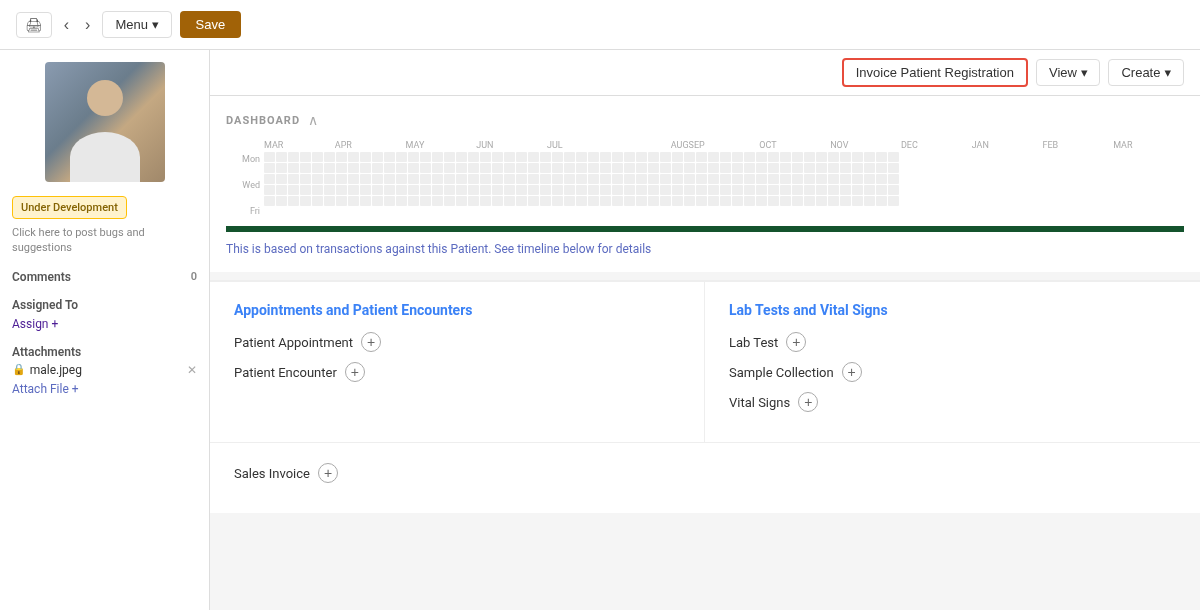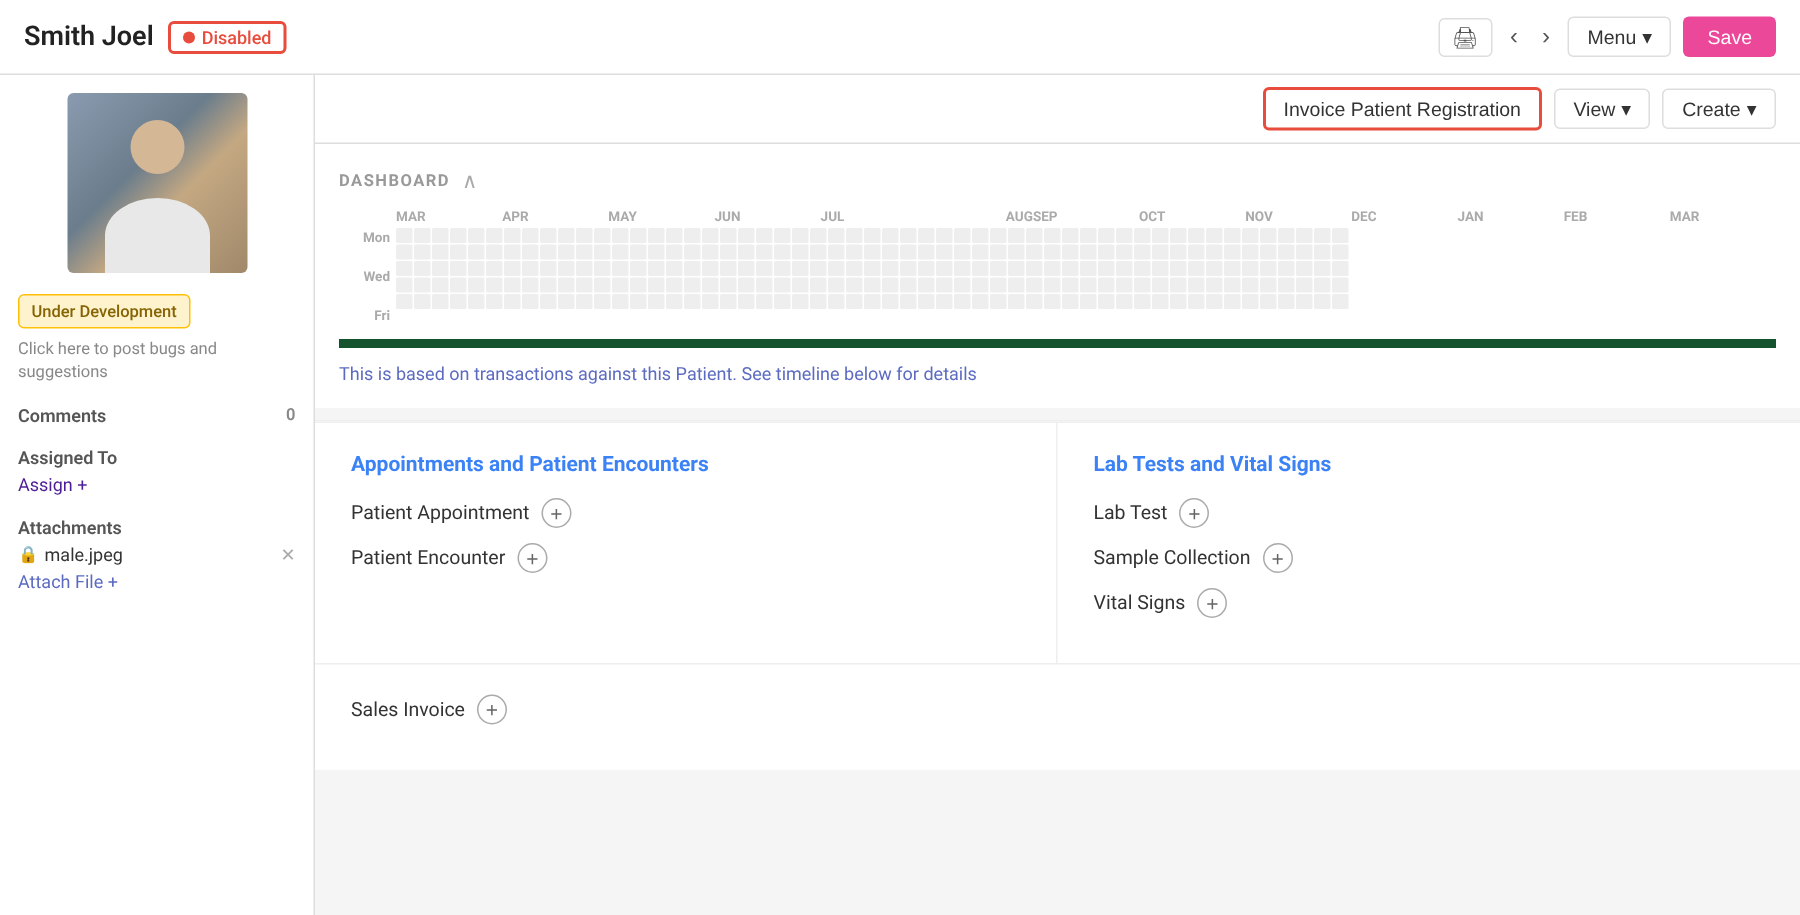"Smith Joel" div.header-left { html: <div> <span>Smith Joel</span> <div> <span></span> <span>Disabled</span> </div> </div> -> none }
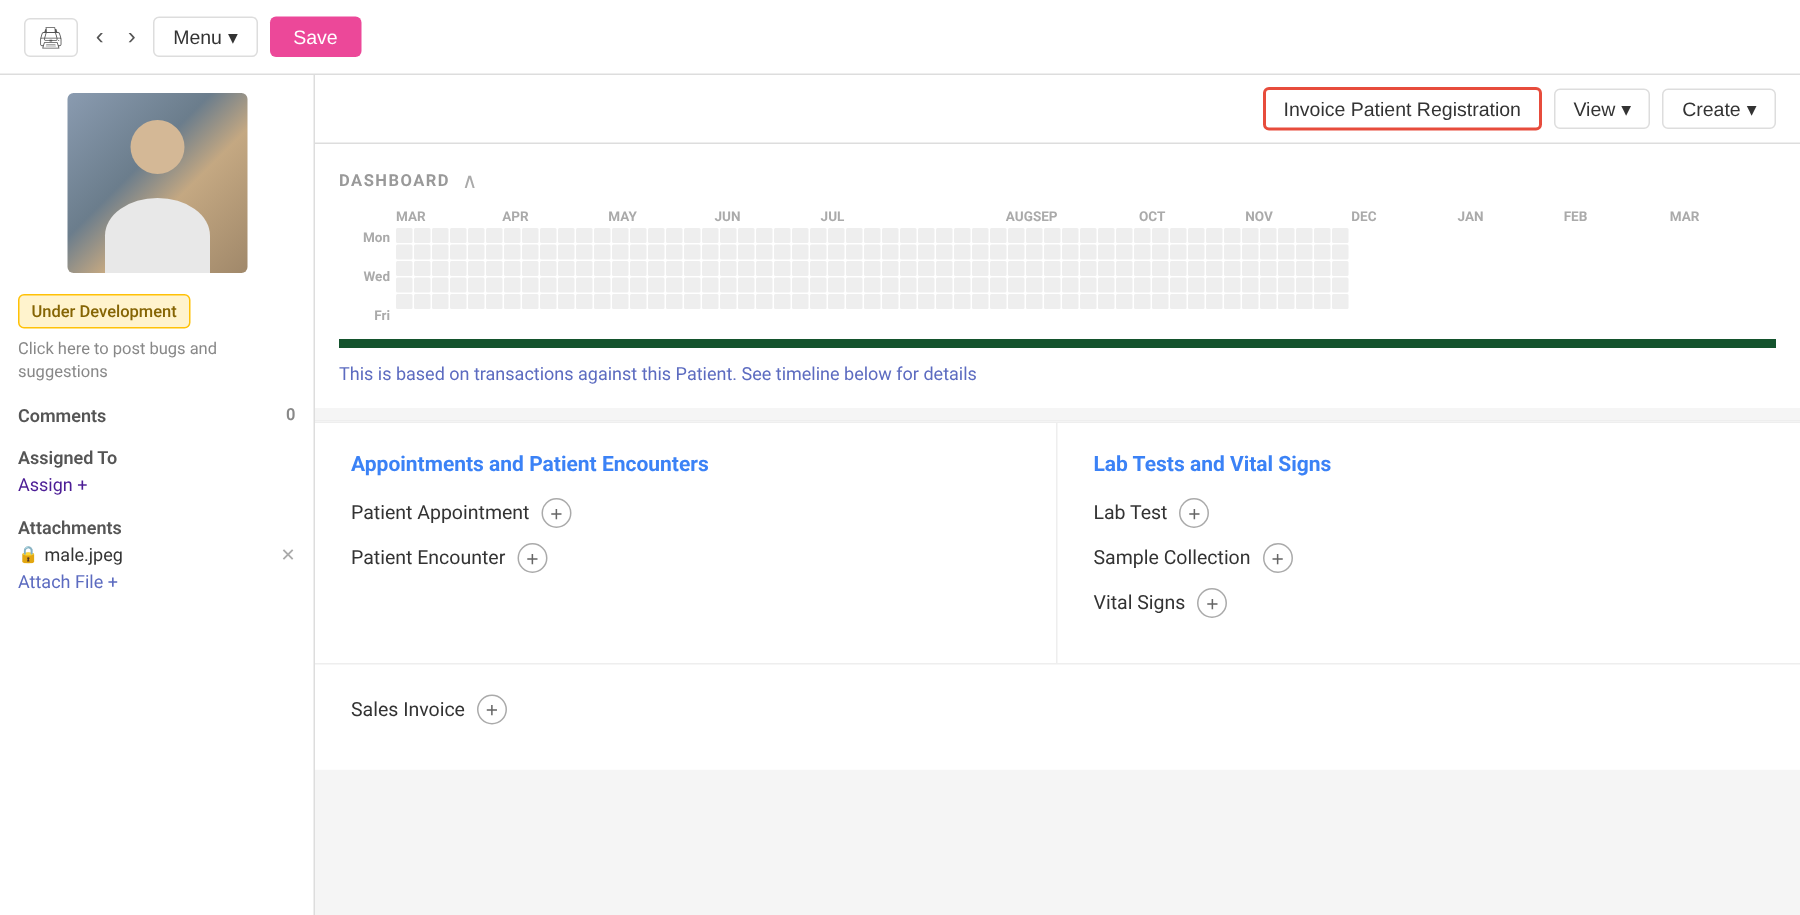"Save" .btn-save { background: #ec4899 -> #a16207 }
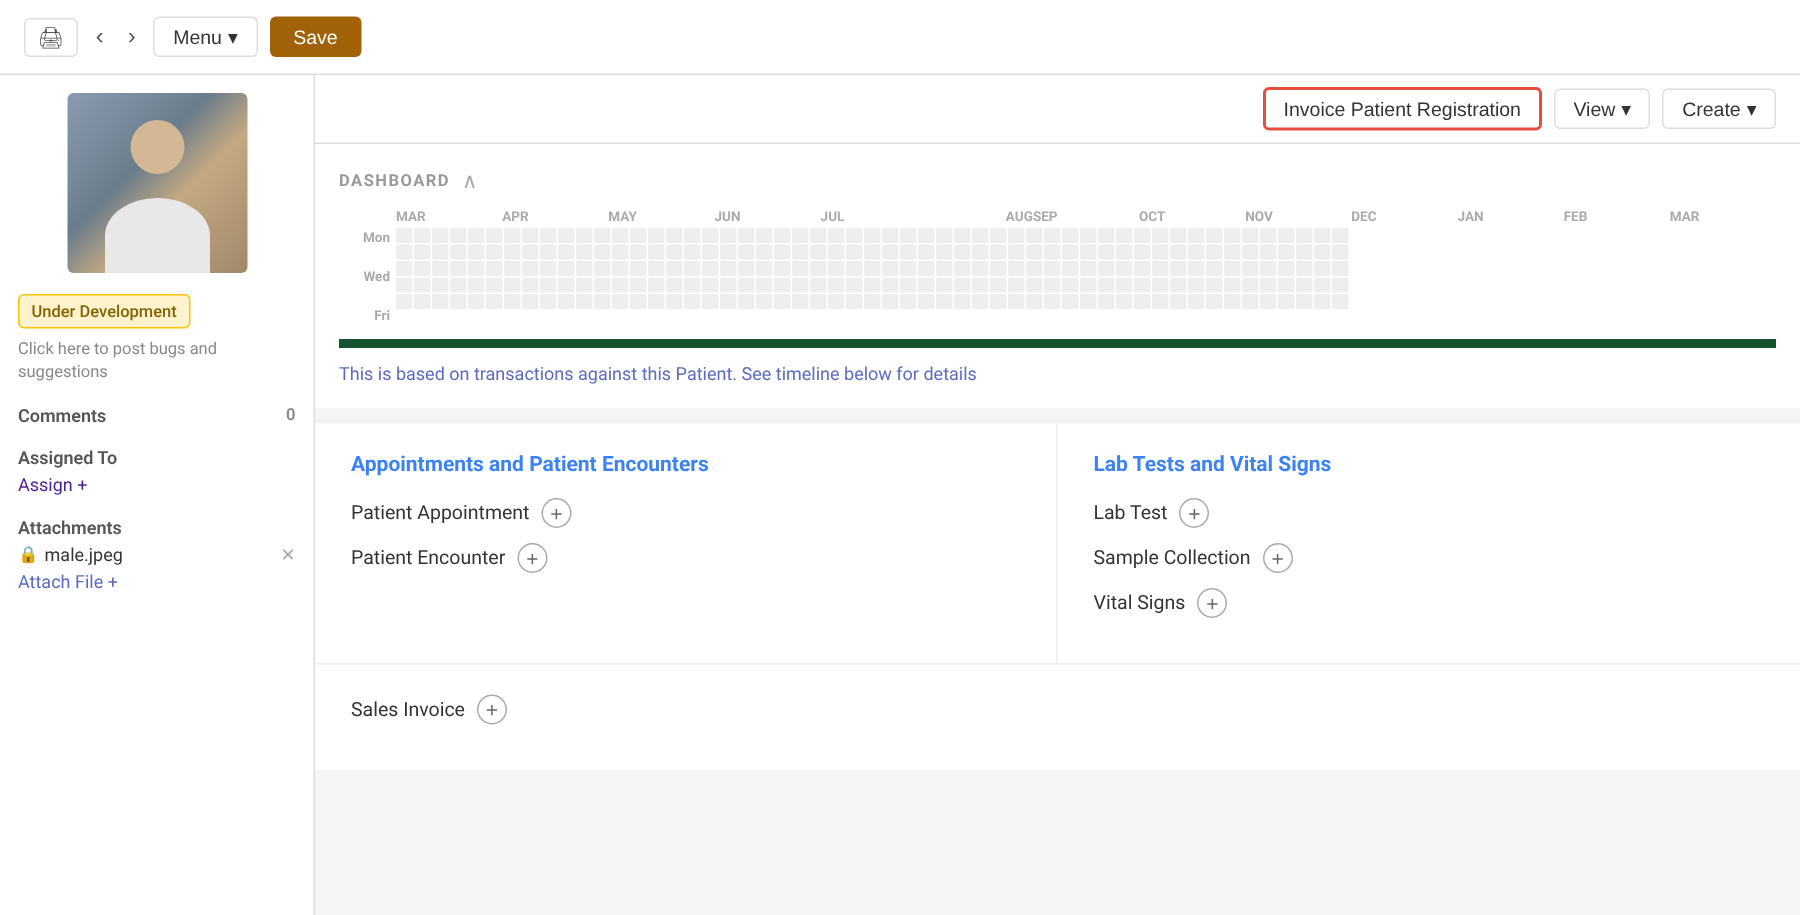"MAR" .heatmap-container { font-weight: bold -> none }
